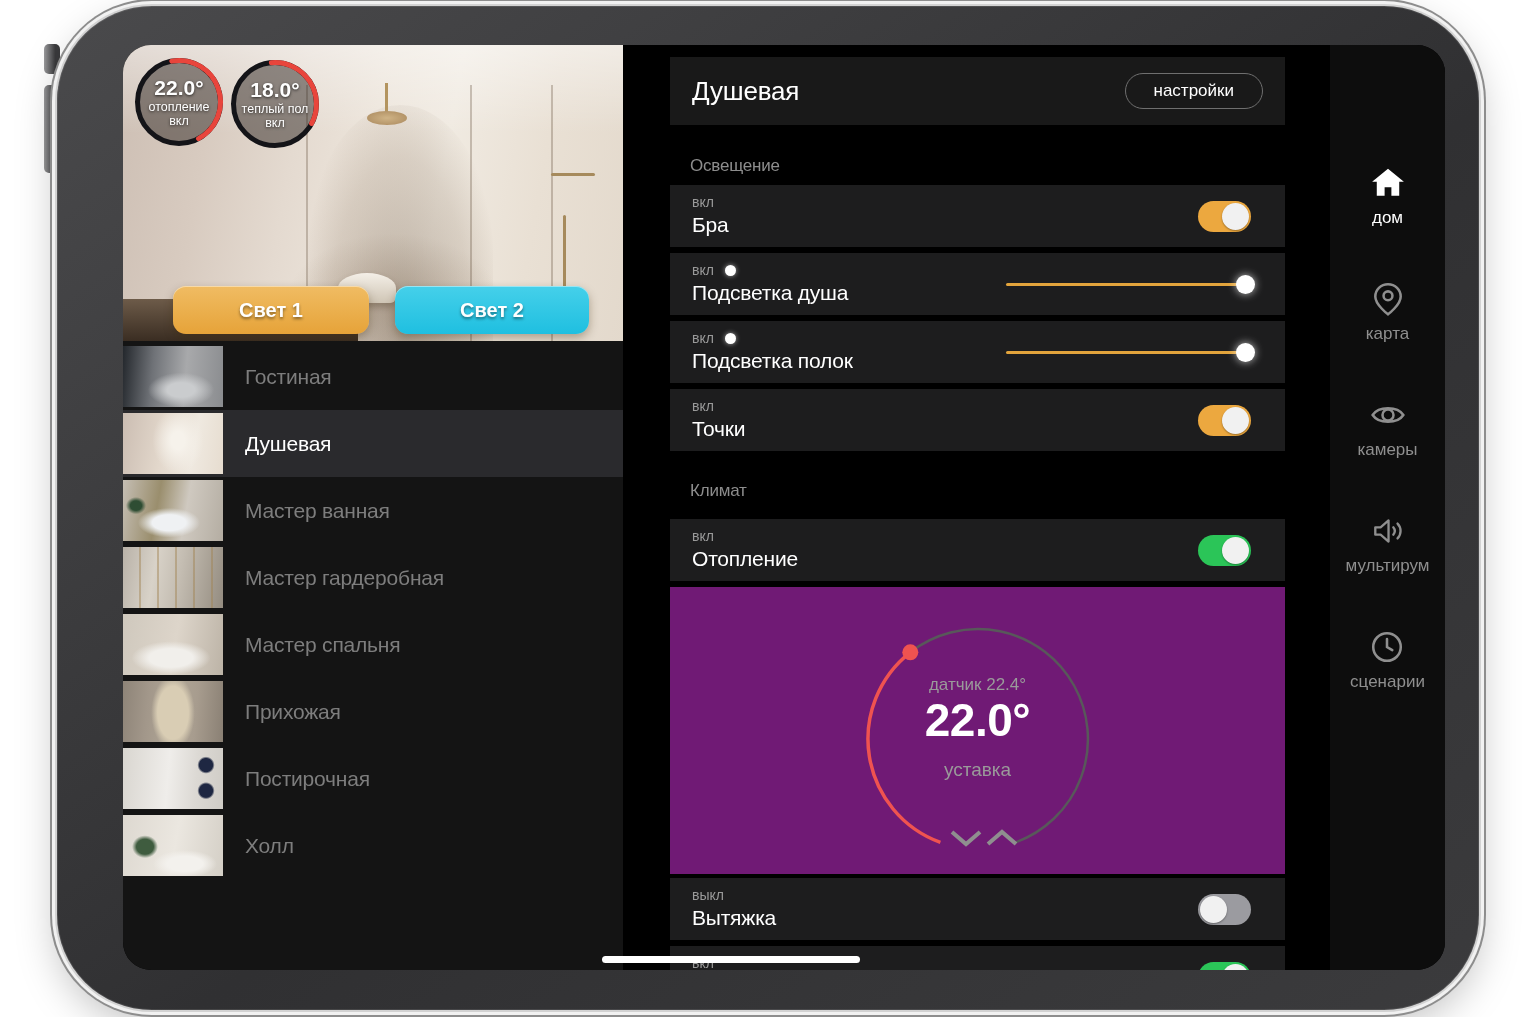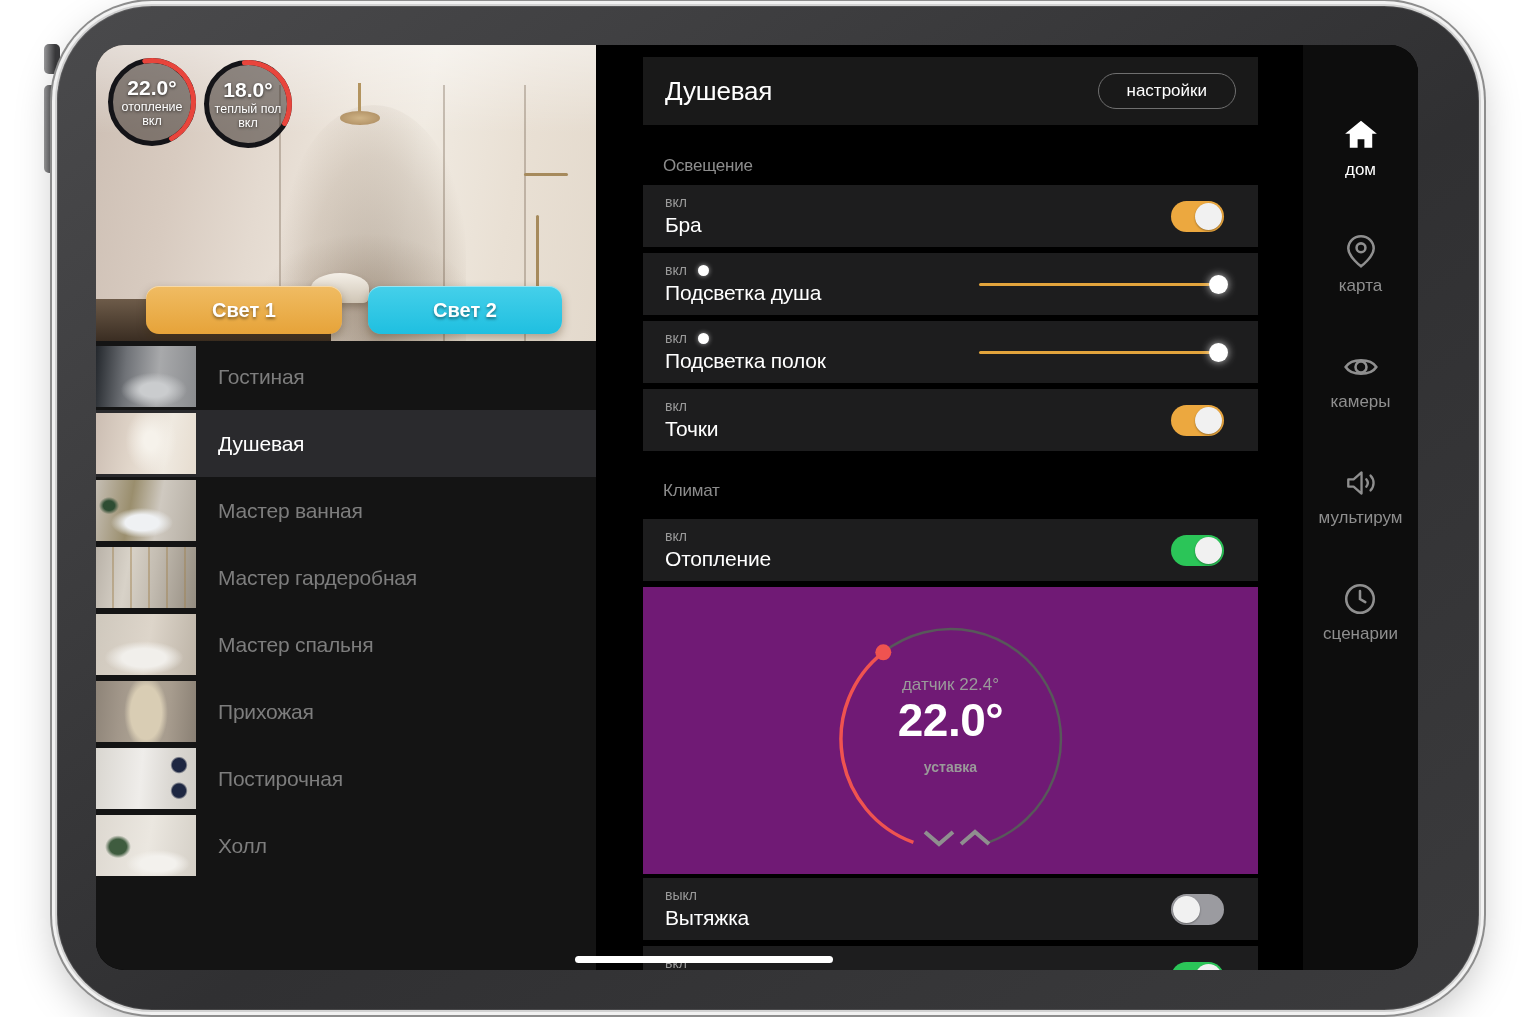"22.0°" .screen { left: 39px -> 66px }
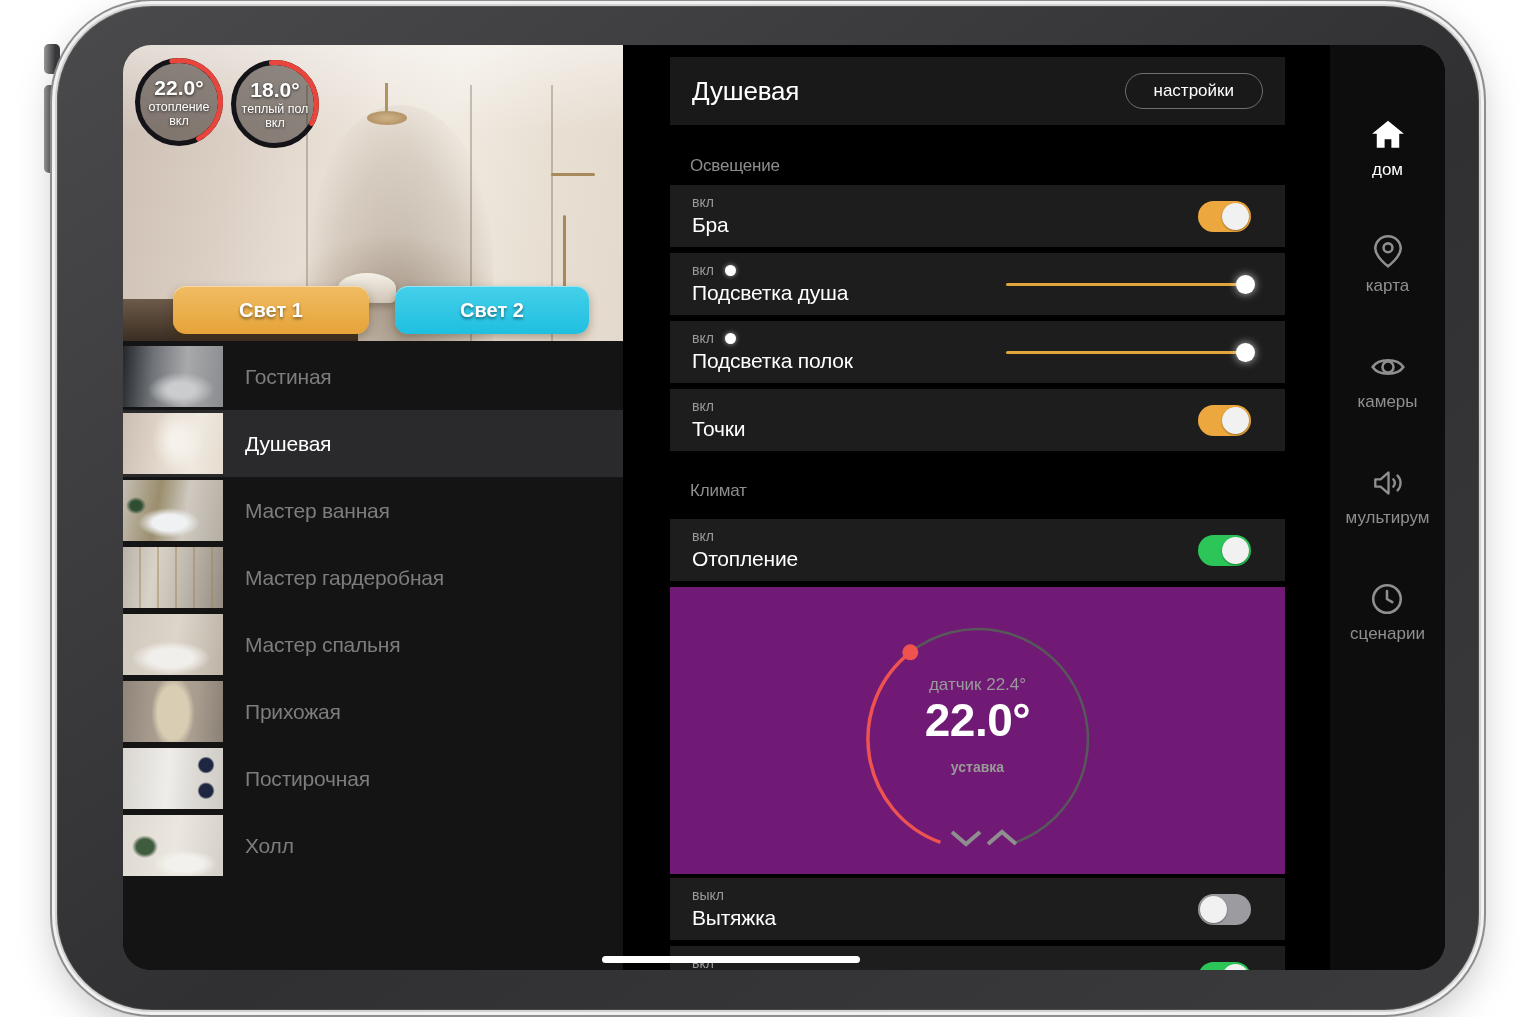"дом" .right-nav { padding-top: 72px -> 120px }
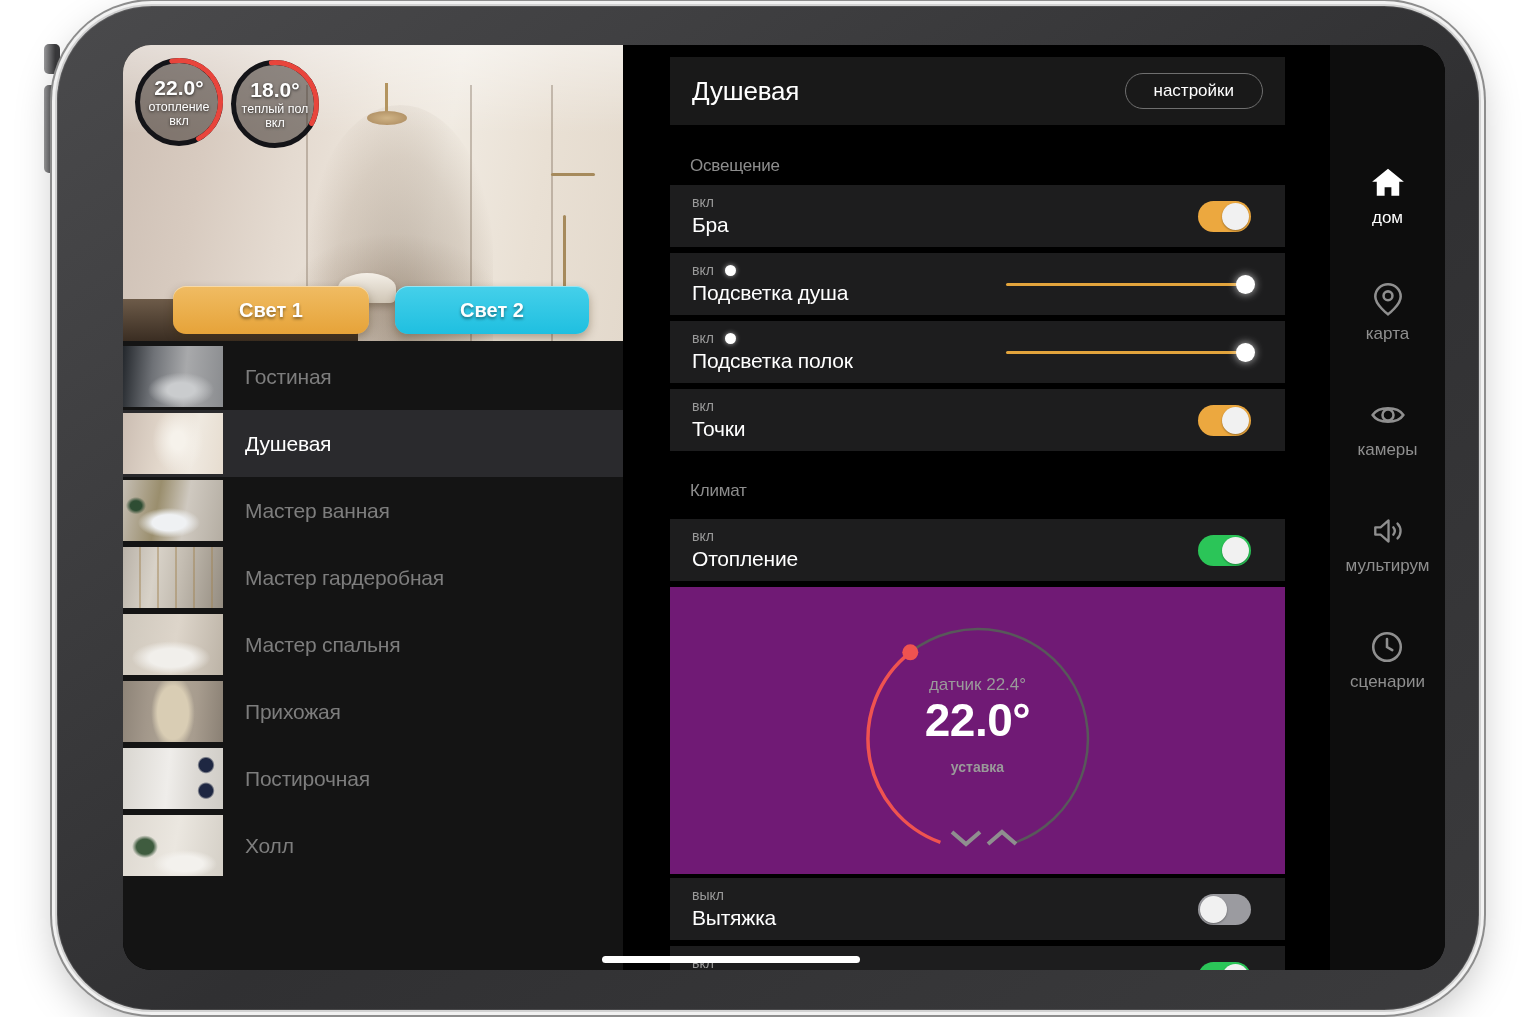"уставка" .thermo-setlabel { font-size: 14px -> 19px; font-weight: bold -> none }
